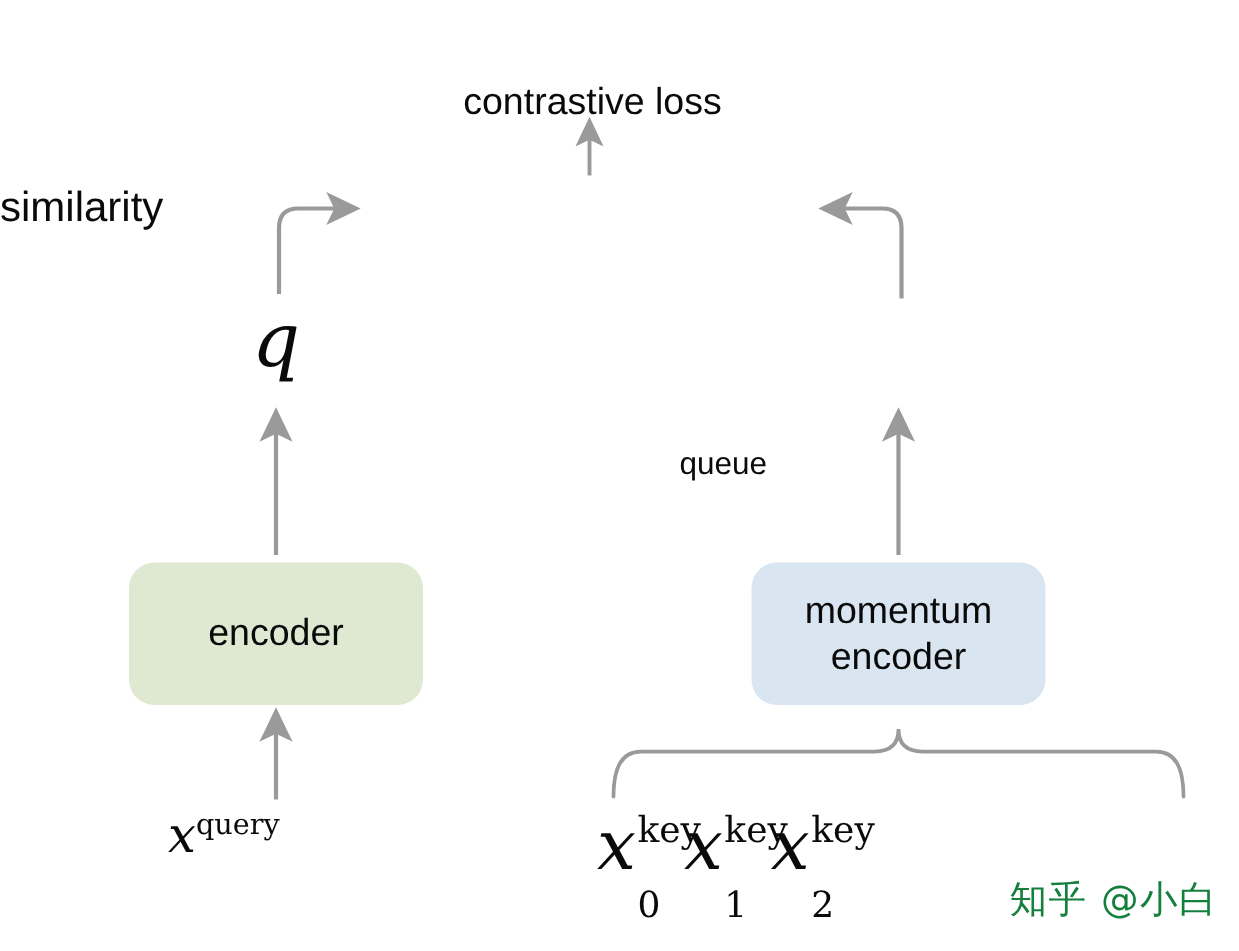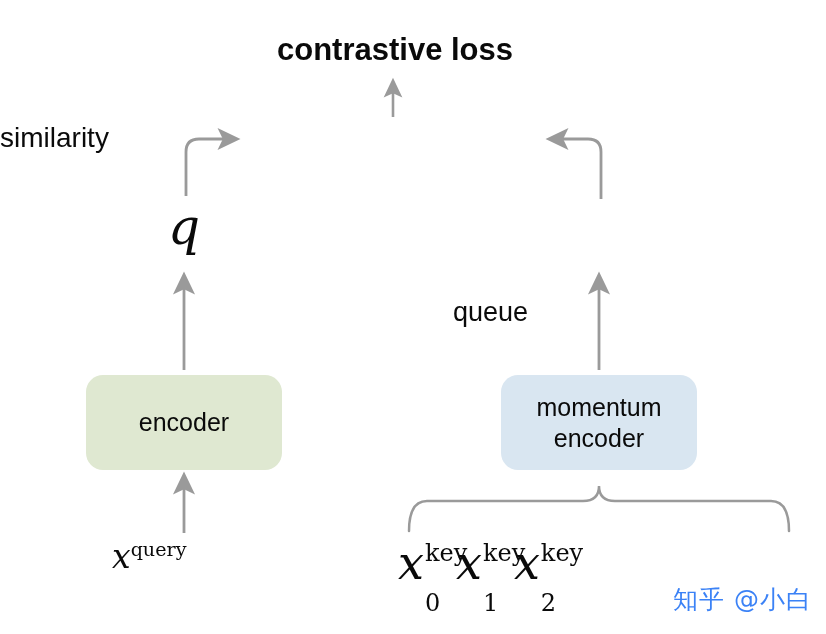"contrastive loss" #label-contrastive-loss { font-size: 31px -> 25px; font-weight: bold -> none; top: 34px -> 56px }
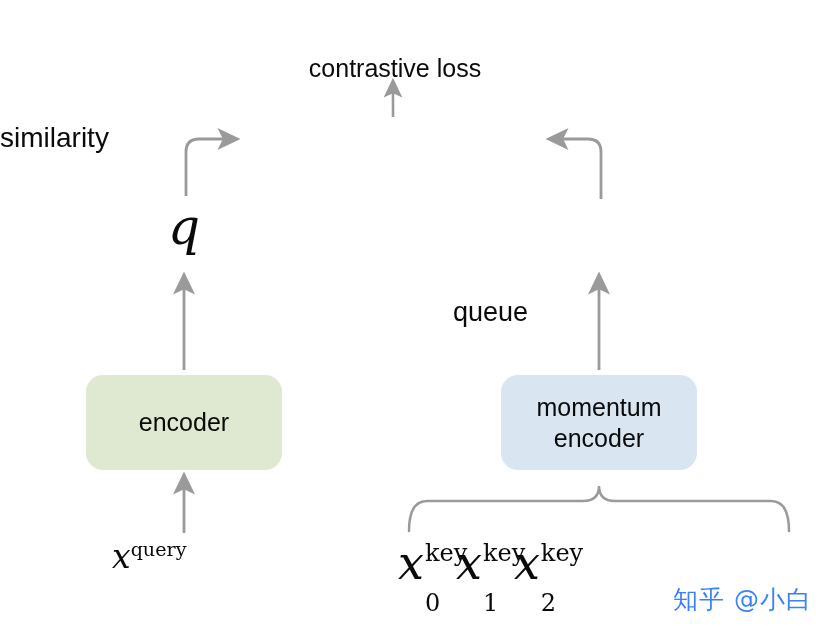"queue" #label-queue { font-size: 27px -> 21px }
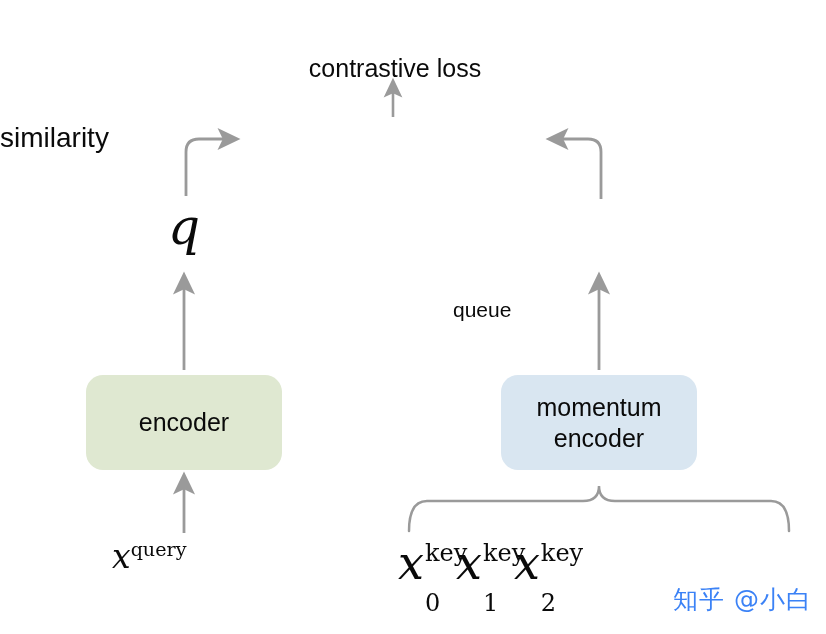"知乎 @小白" #watermark { color: #3b82f6 -> #15803d }
